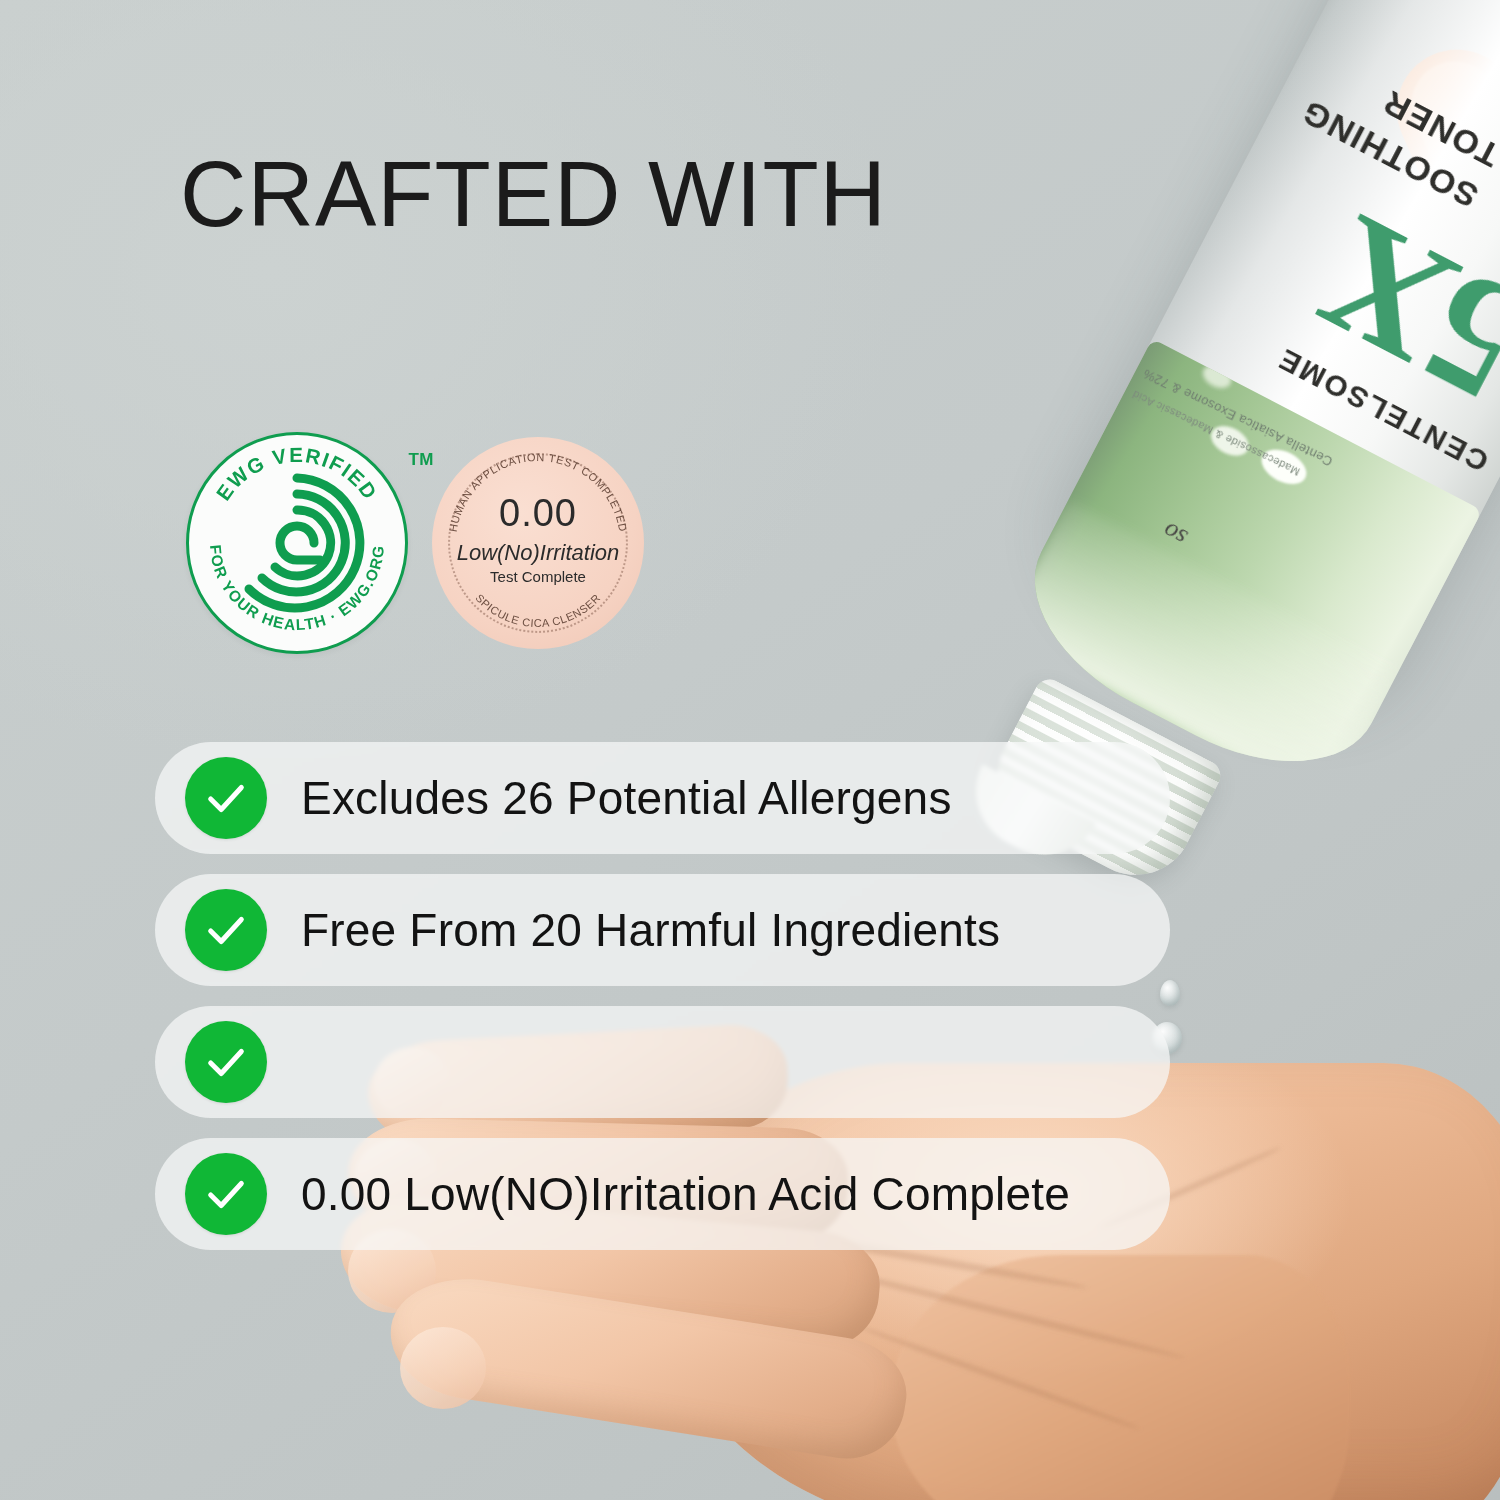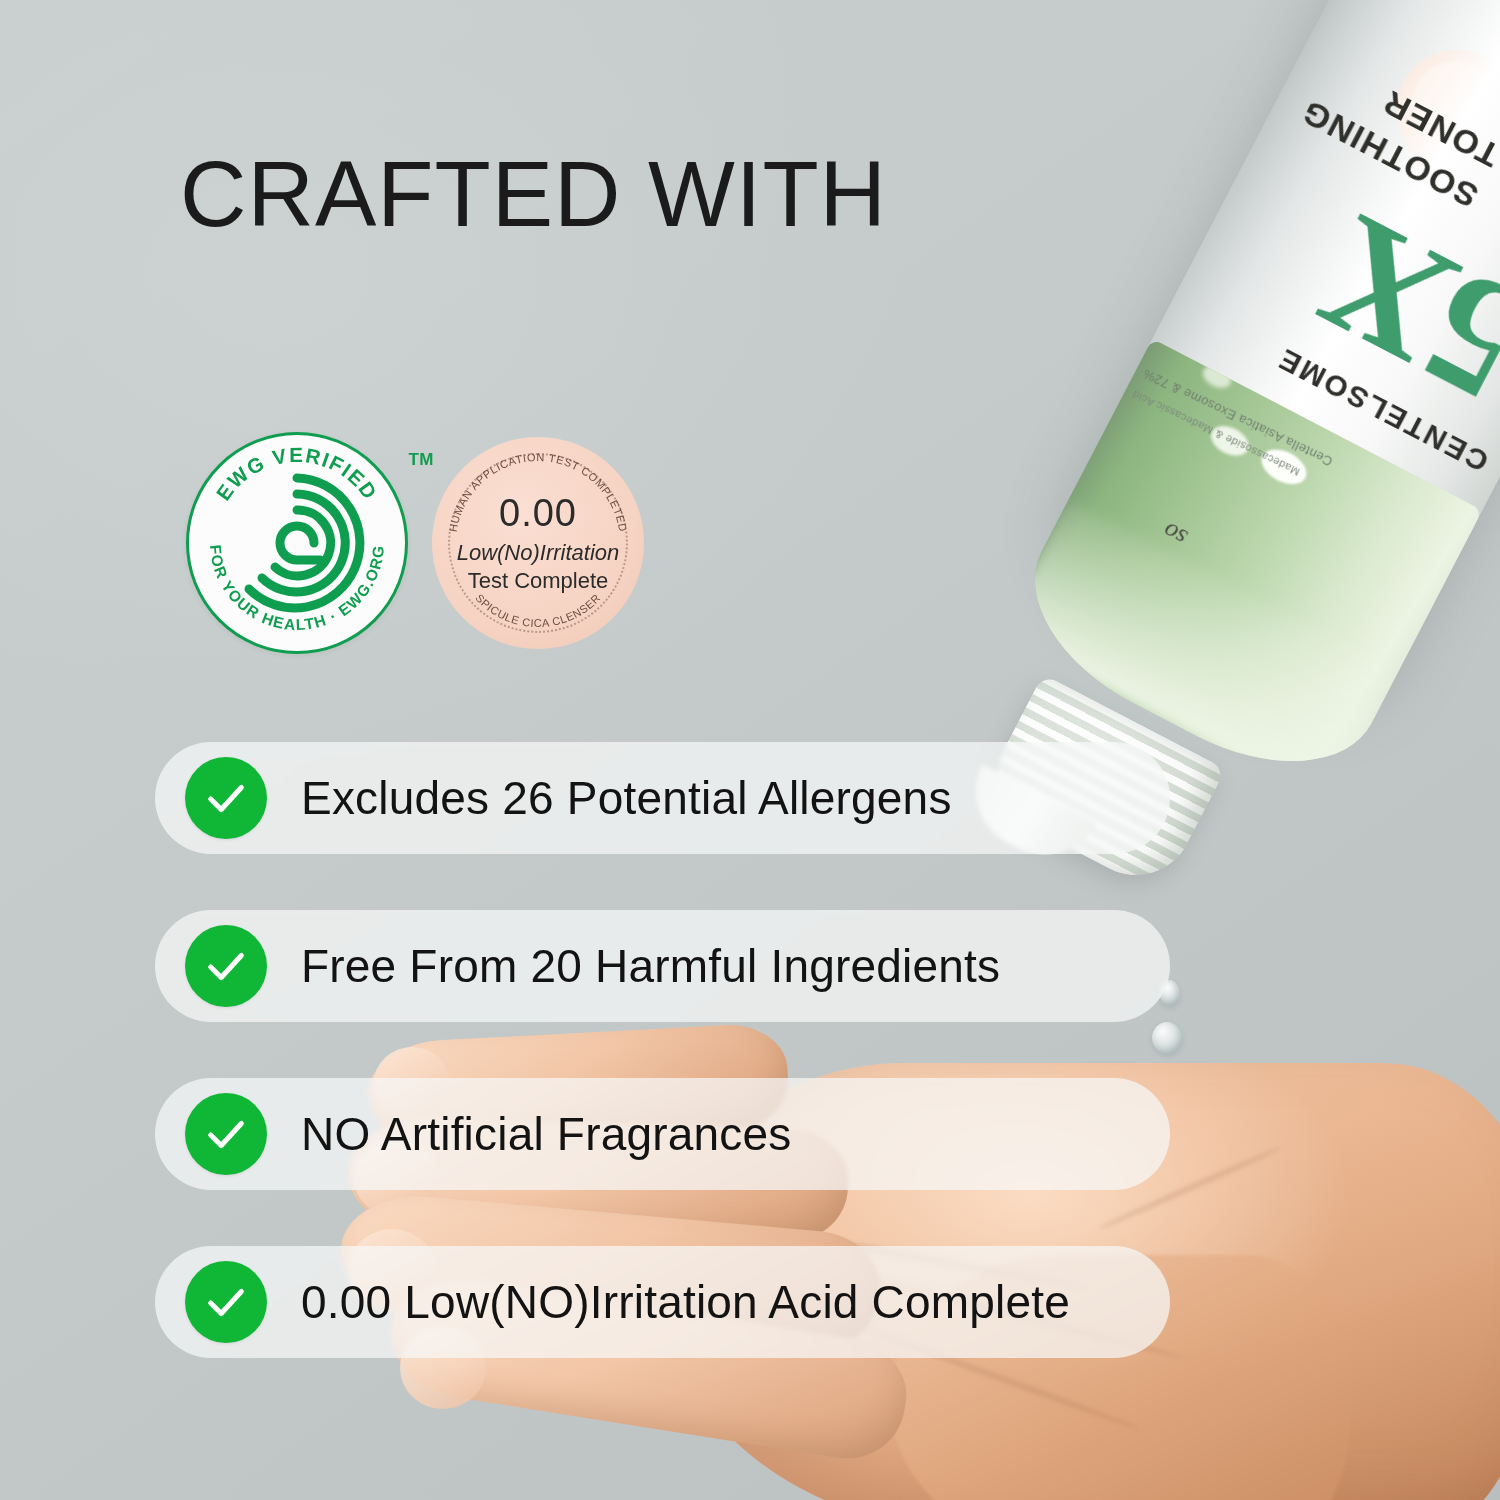"Test Complete" .irr-l2 { font-size: 22px -> 15px }
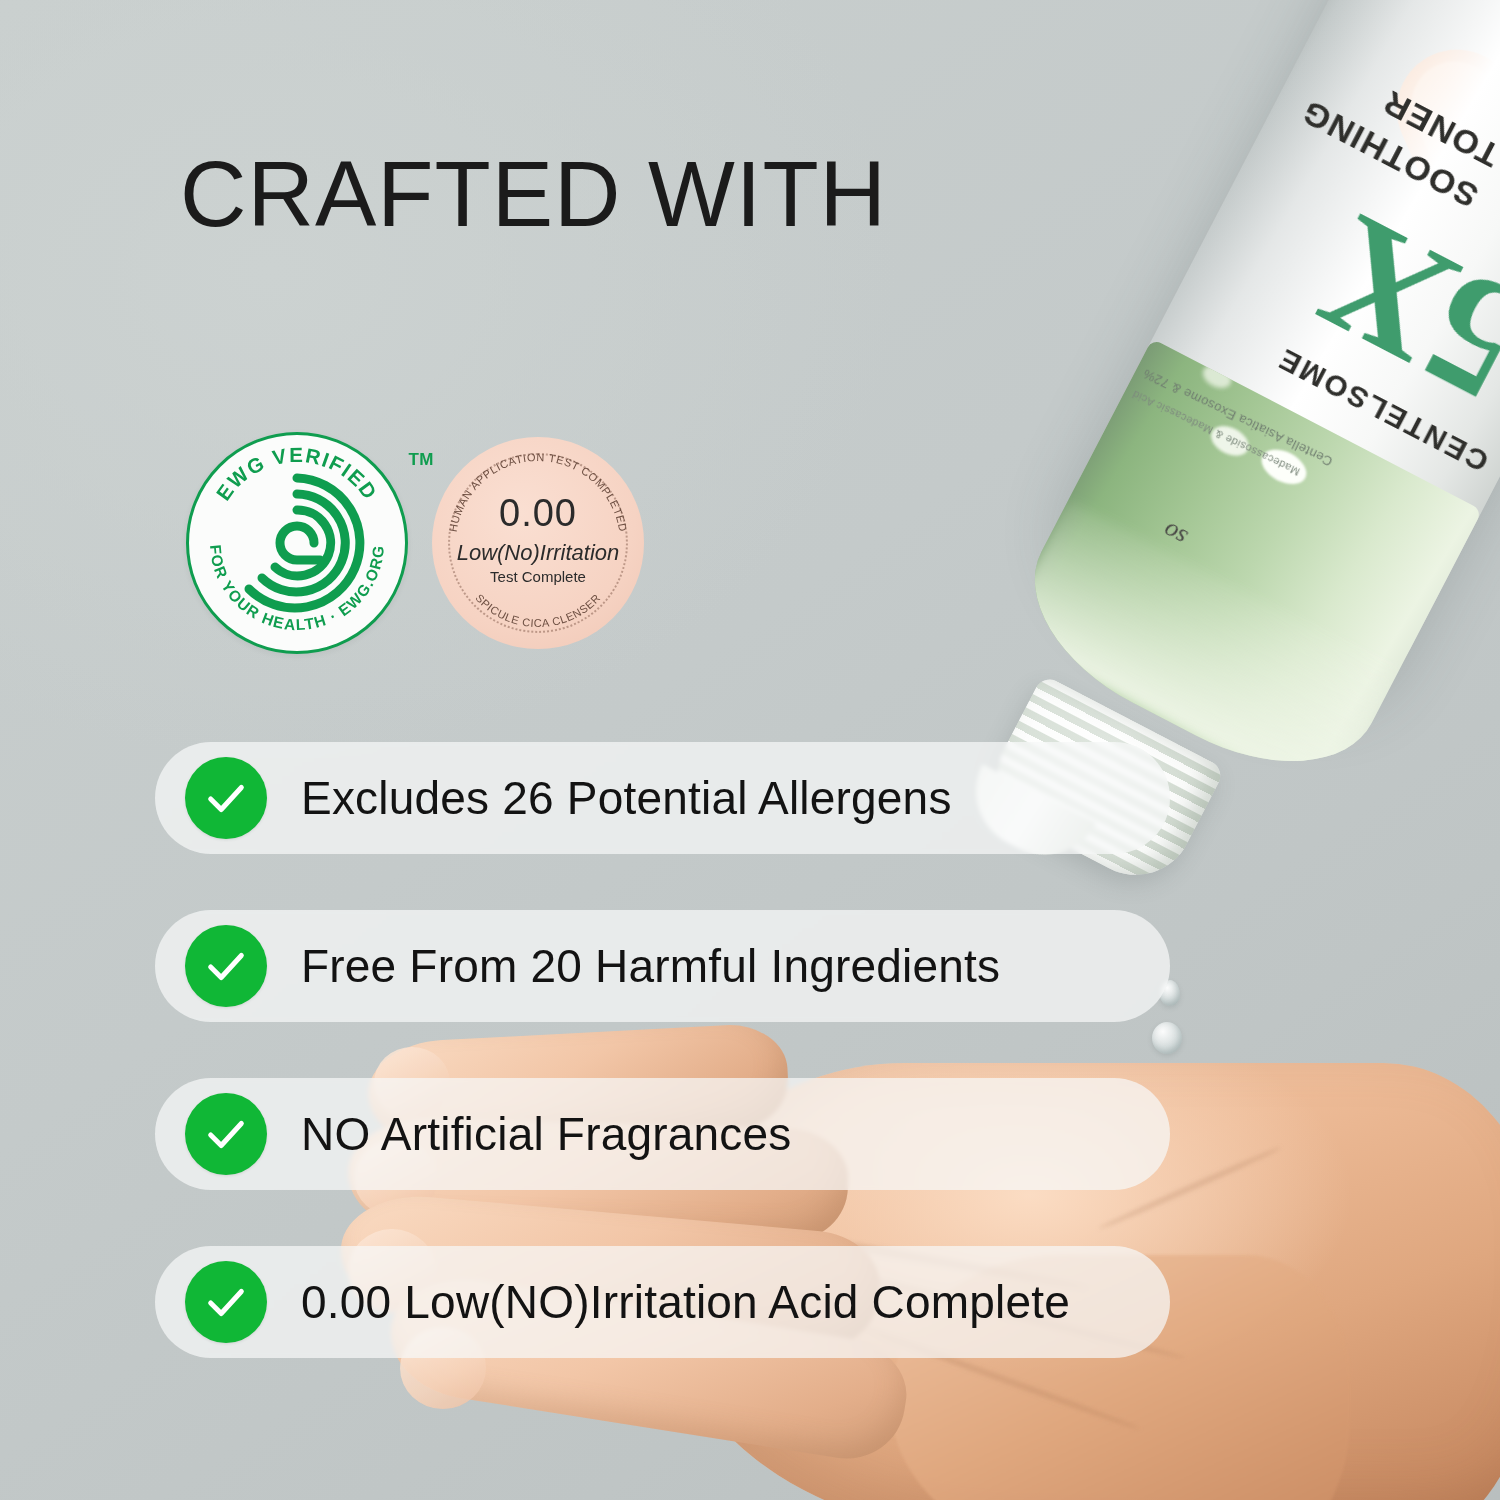"Excludes 26 Potential Allergens" .feature { margin-bottom: 56px -> 20px }
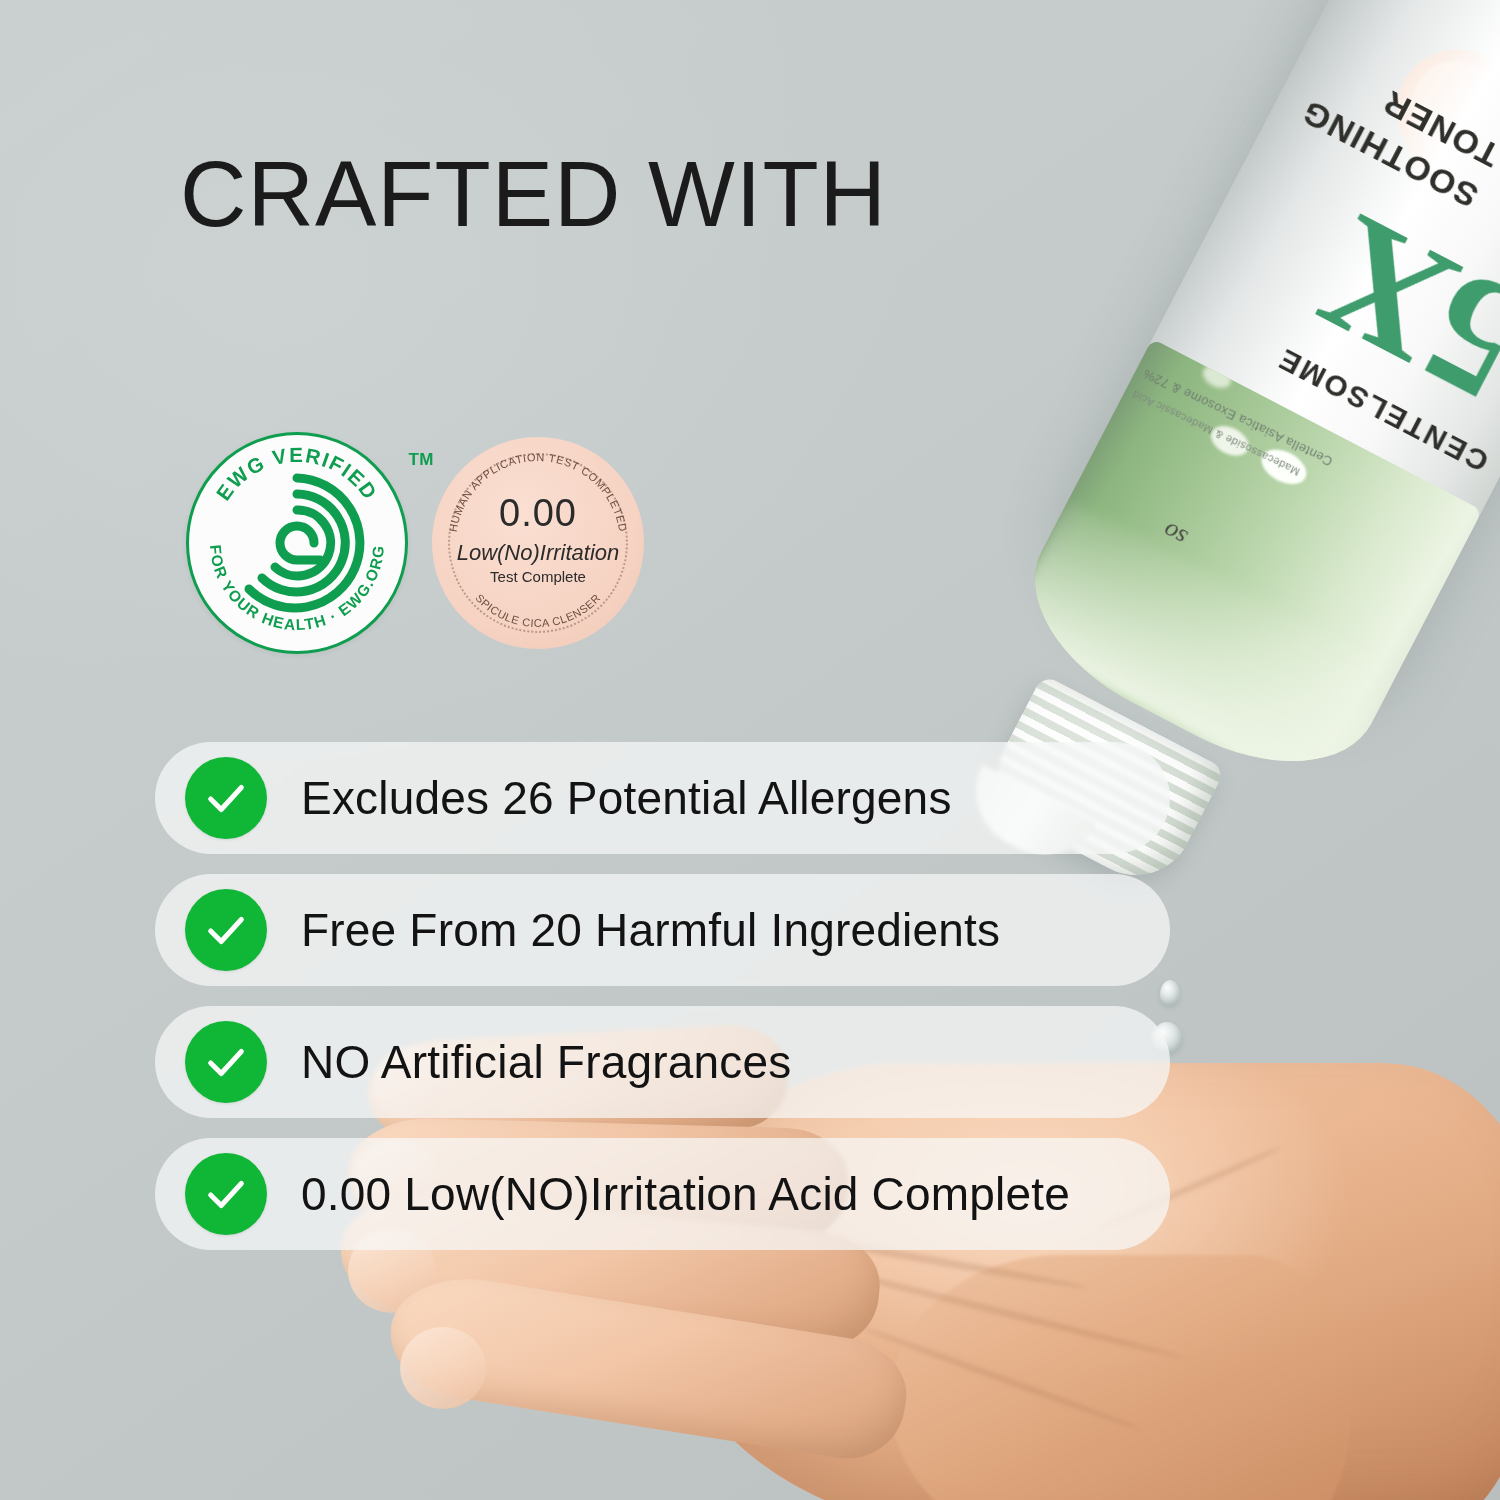"NO Artificial Fragrances" span.feature-label { html: <span>NO Artificial Fragrances</span> -> none }
